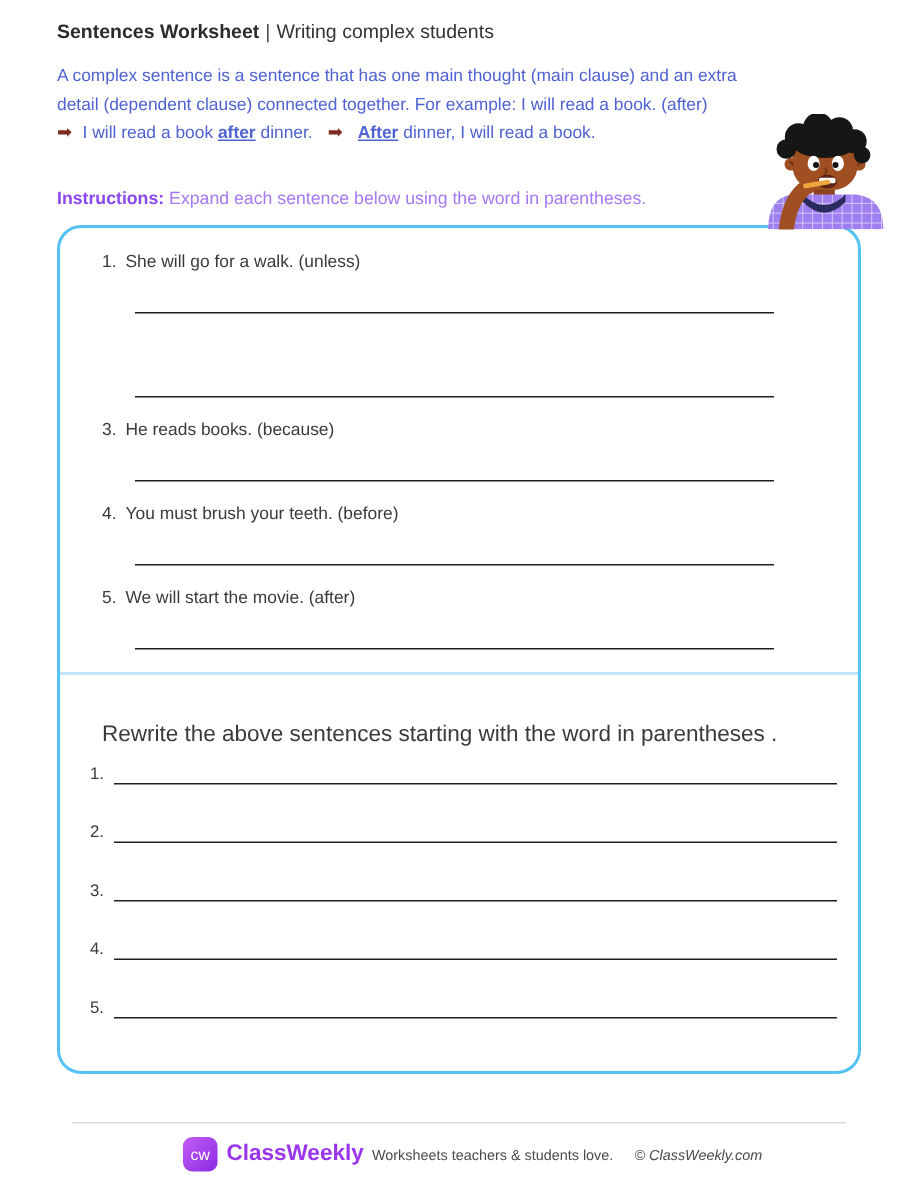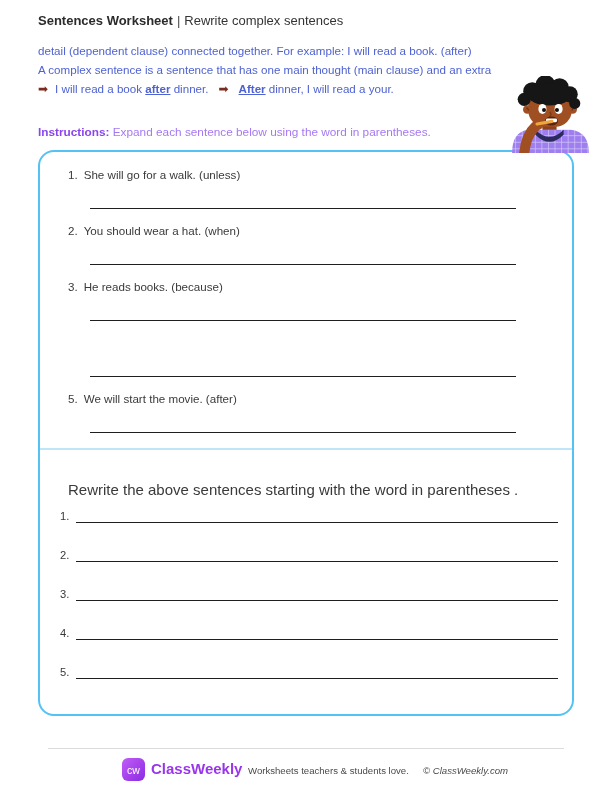"Rewrite complex sentences" span { text: Rewrite complex sentences -> Writing complex students }
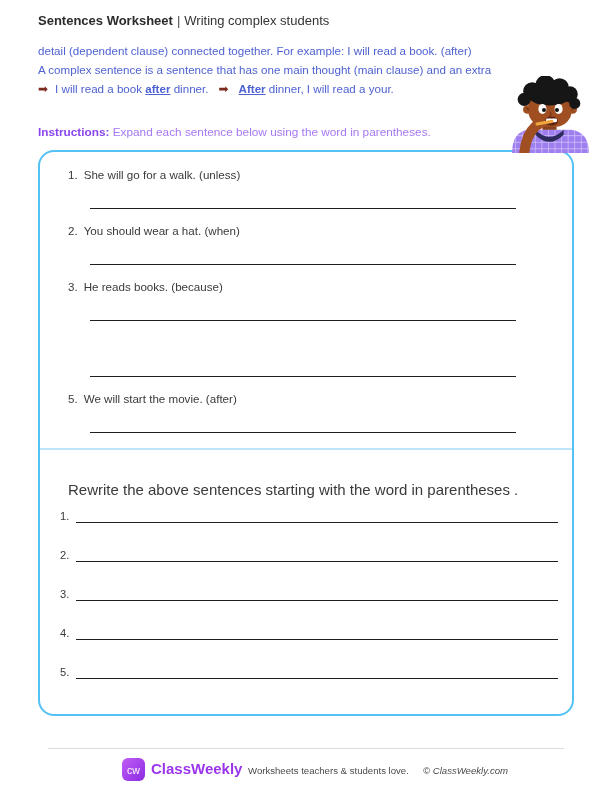"detail (dependent clause) connected" div { order: before "A complex sentence is a" -> after "A complex sentence is a" }
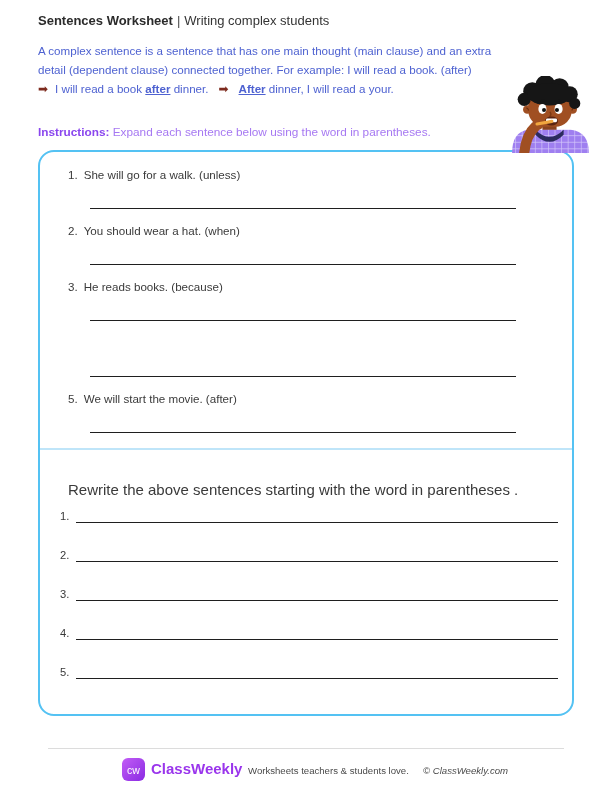"dinner, I will read a" span { text: your -> book }
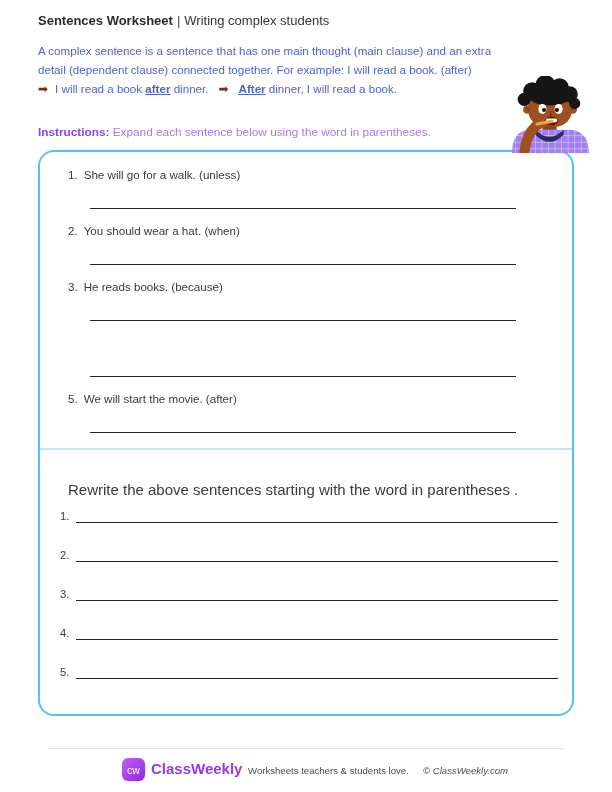"2. You should wear a" div.s1-prompt { html: <div><span>2.</span><span>You should wear a hat. (when)</span></div> -> none }
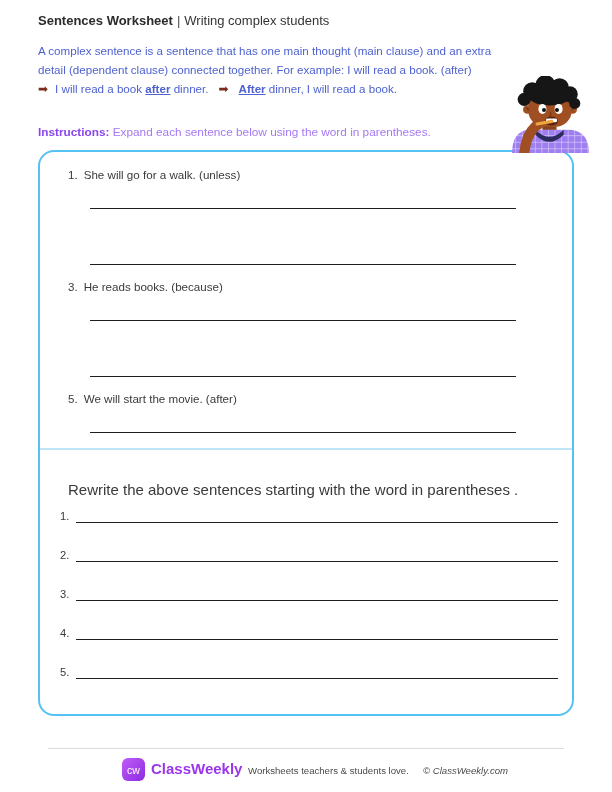"4. You must brush your" div.s1-prompt { html: none -> <div><span>4.</span><span>You must brush your teeth. (before)</span></div> }
